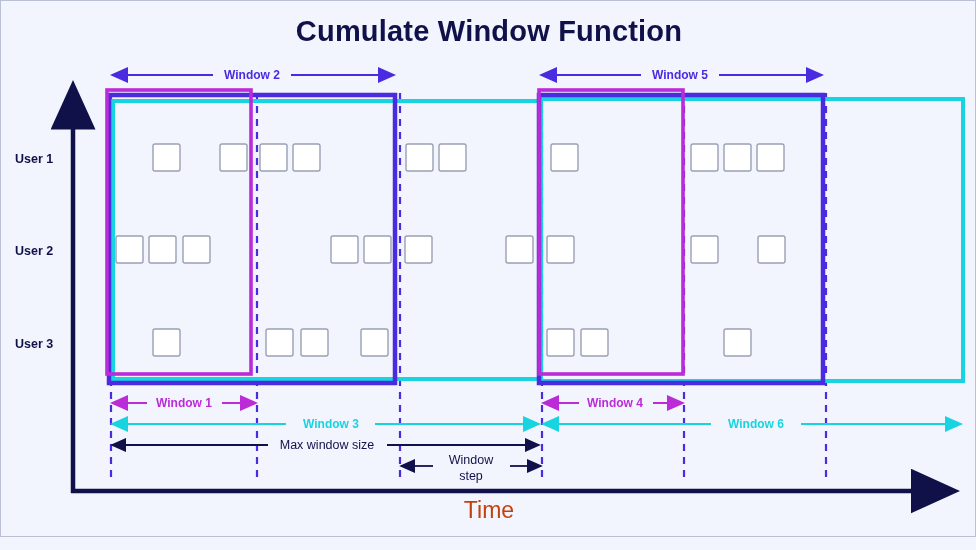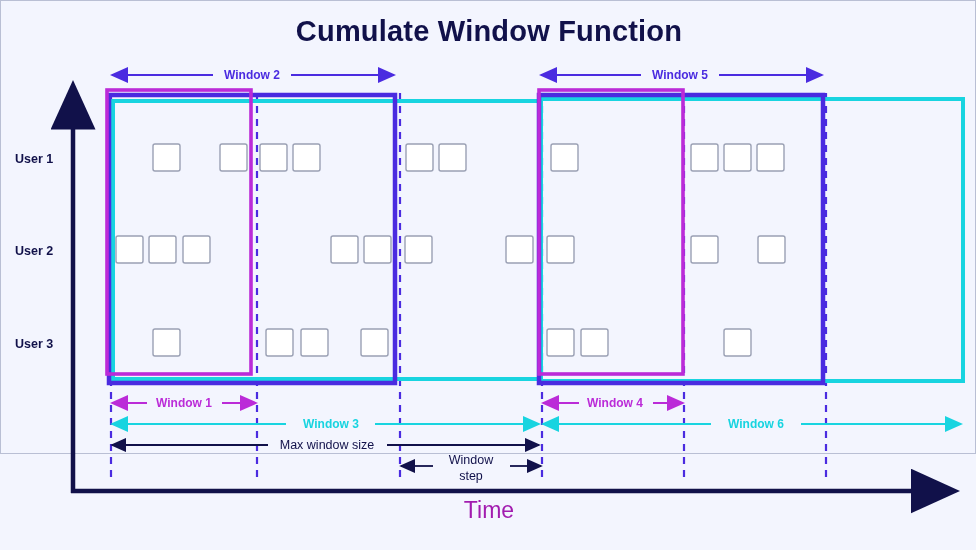"Cumulate Window Function" #frame { height: 454px -> 537px }
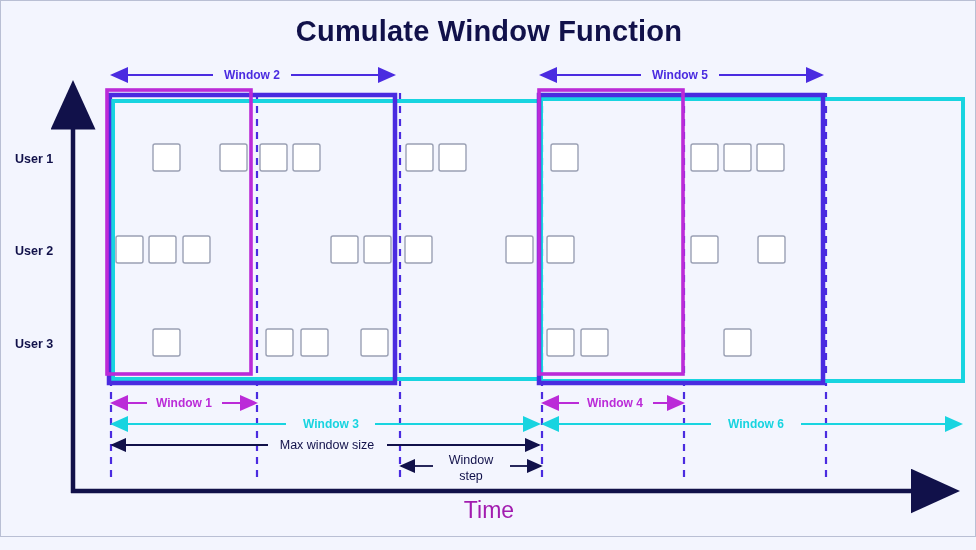"Time" #timelabel { color: #a21caf -> #c2410c }
